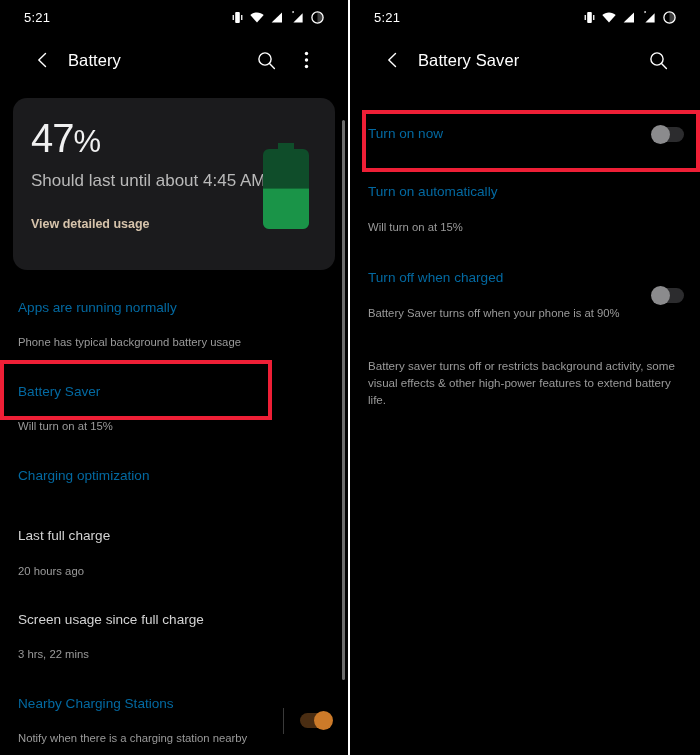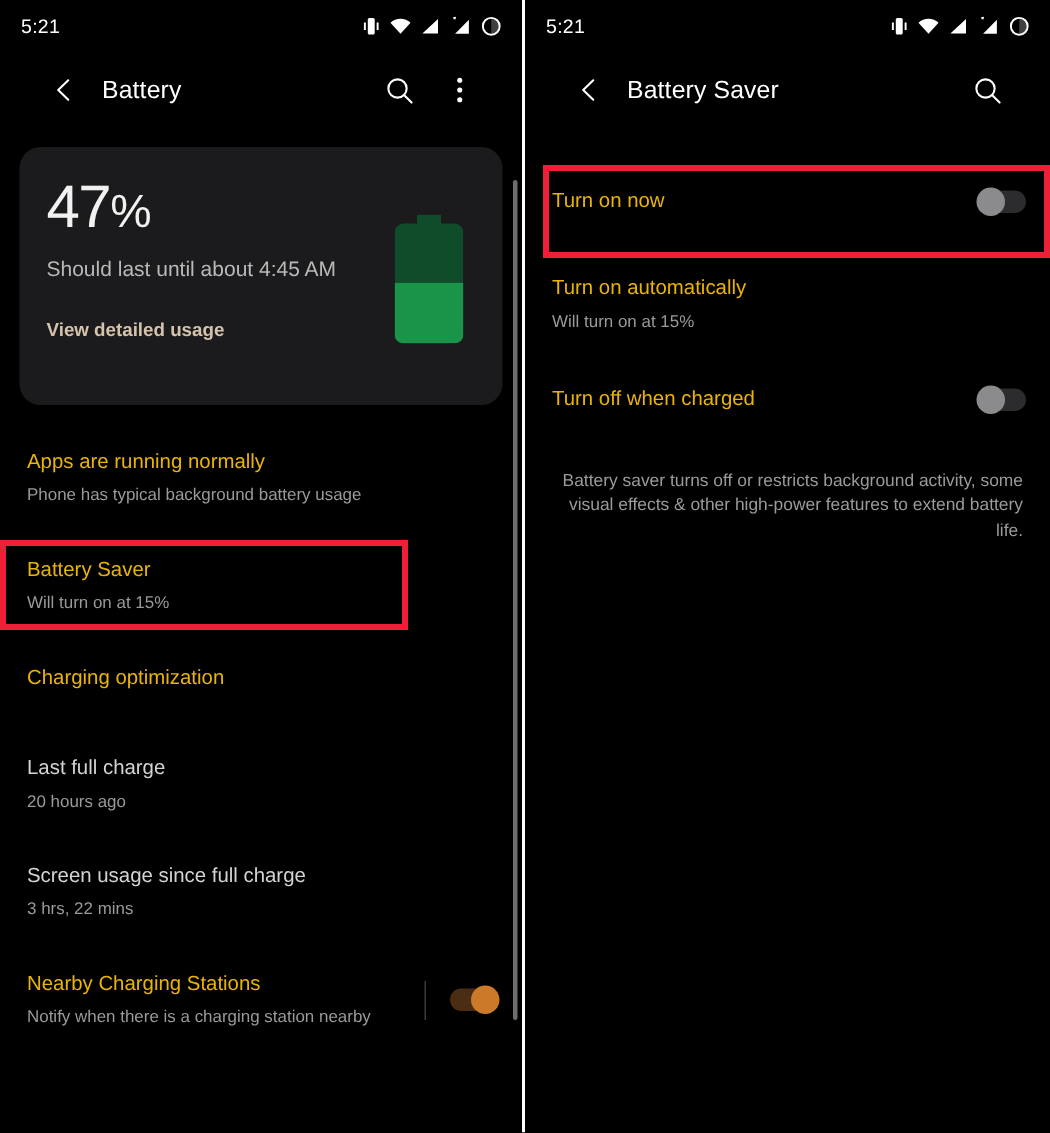"5:21" .statusbar { padding: 0 14px -> 0 24px }
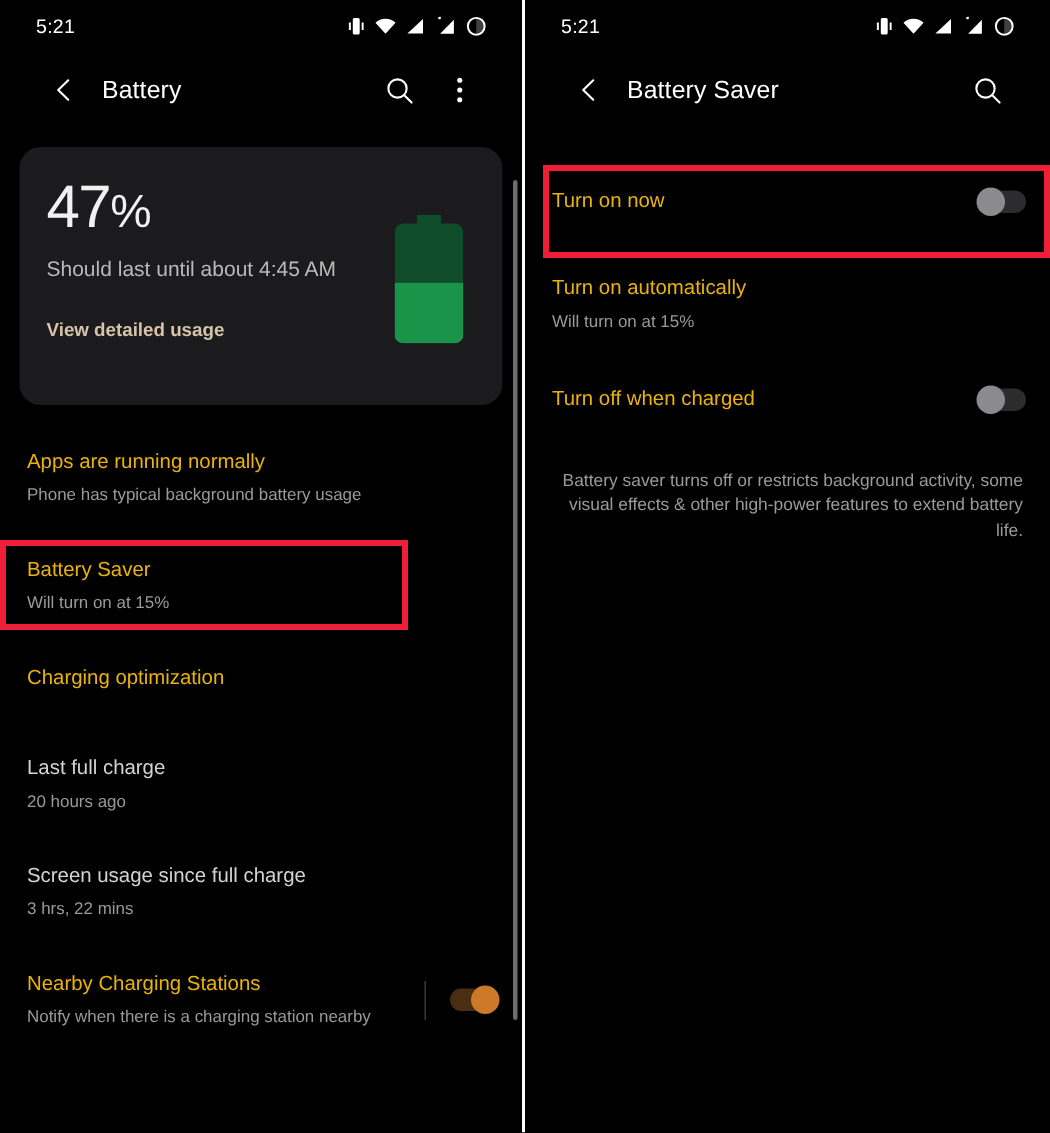"Turn on now" .row .t1 { color: #eab308 -> #0369a1 }
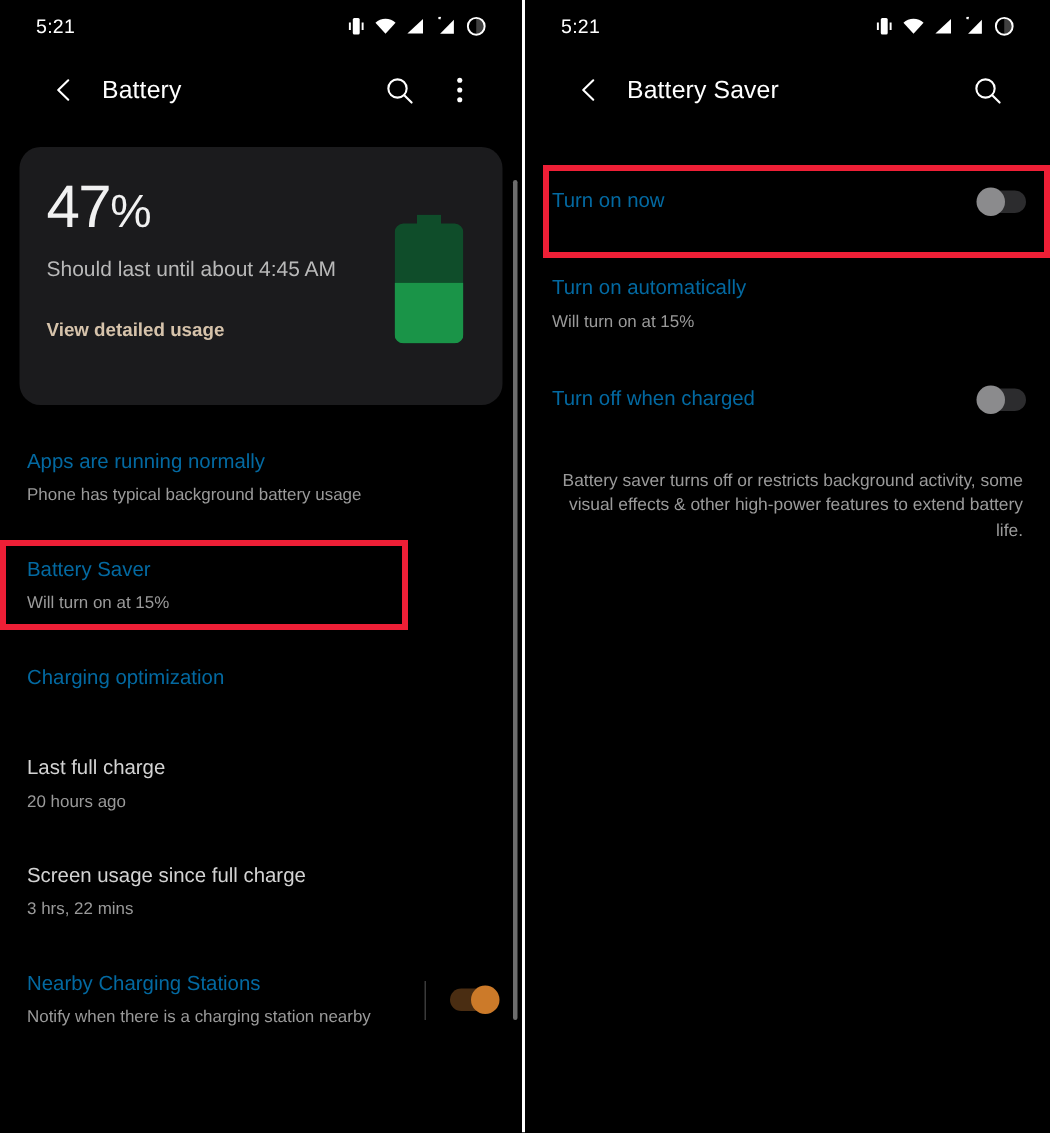"Should last until about 4:45" .sub-est { font-size: 14px -> 17px }
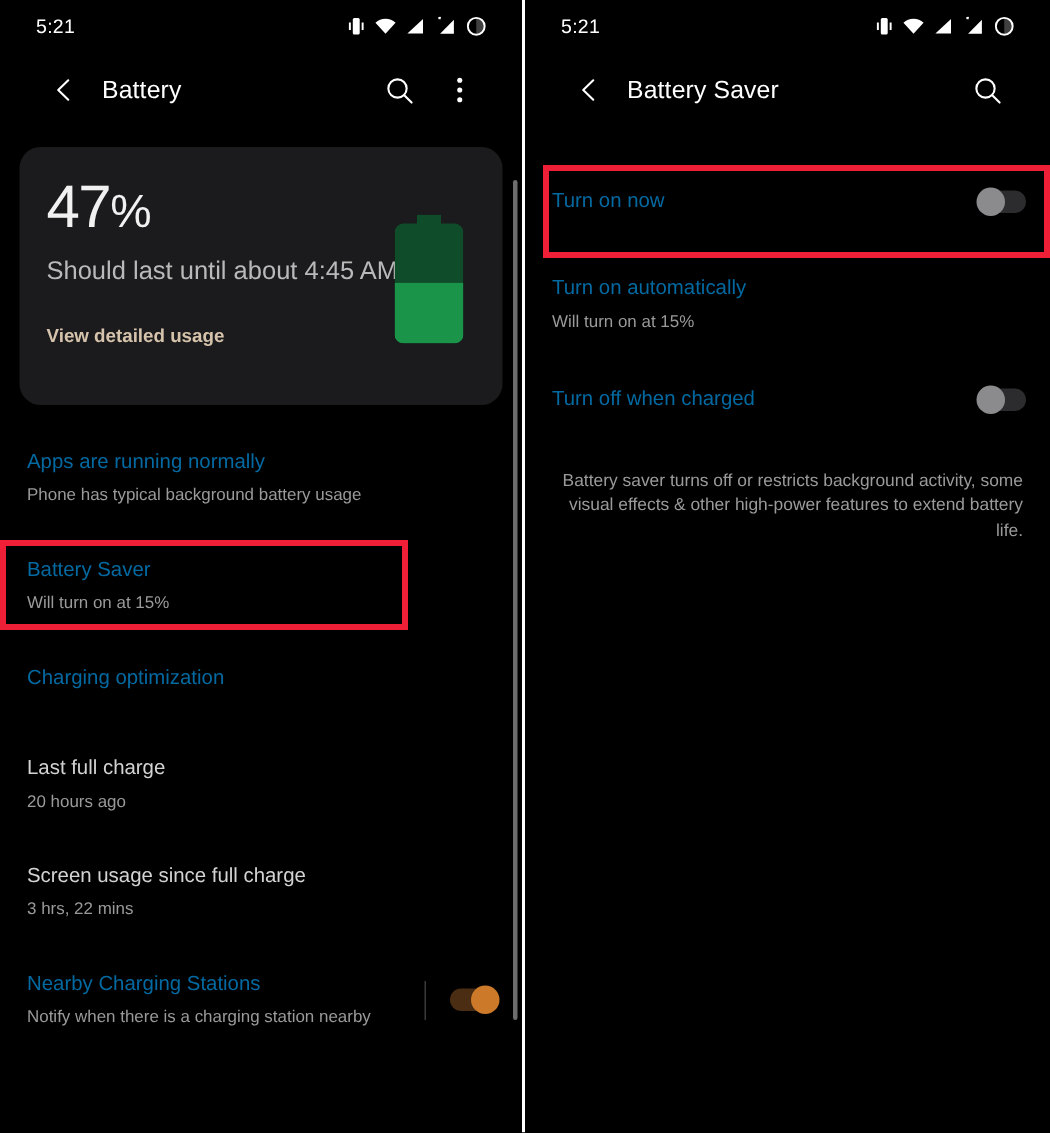"Will turn on at 15%" .row .t2 { margin-top: 6px -> 18px }
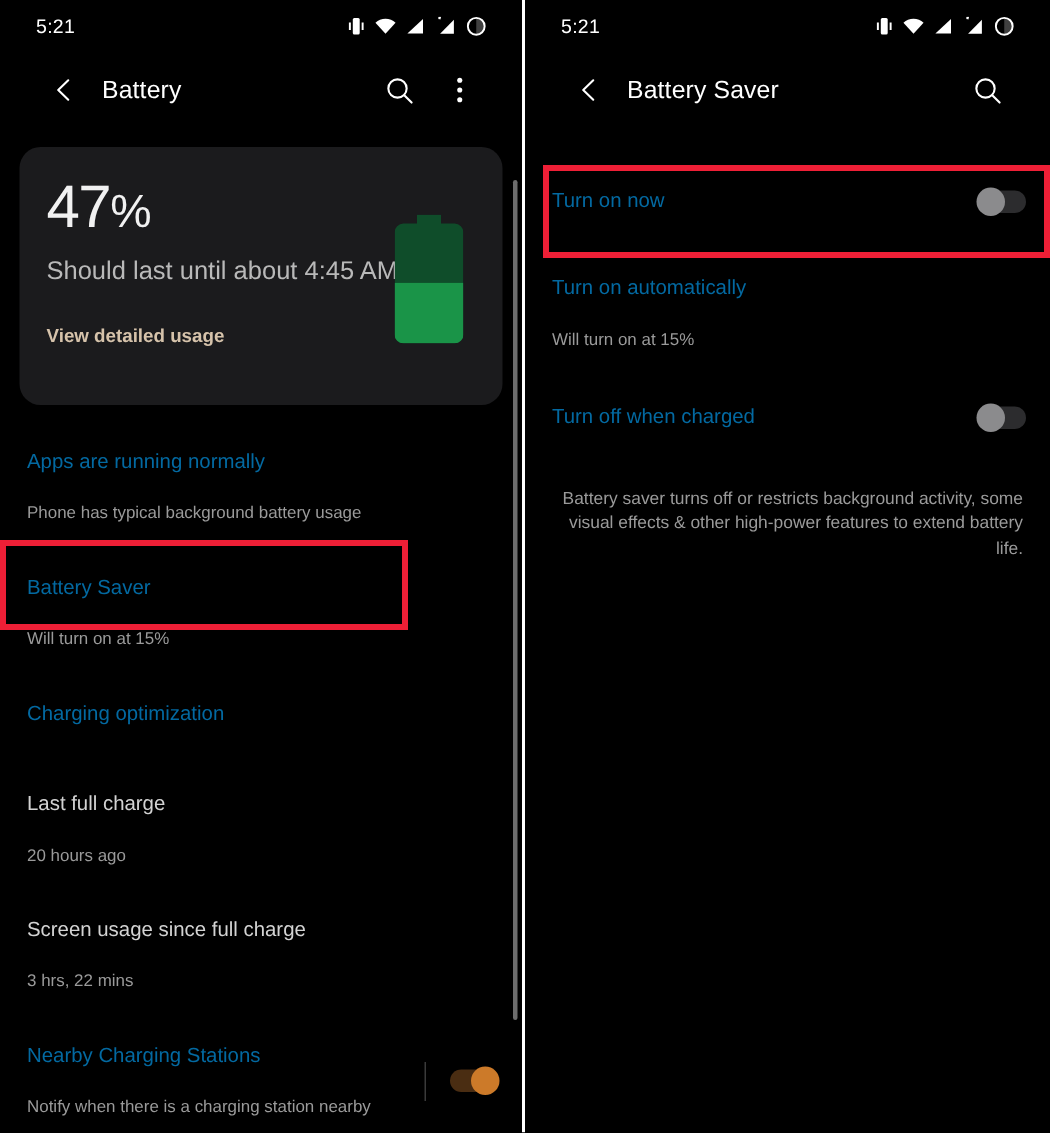"Battery Saver turns off when" div.t2 { html: none -> <div>Battery Saver turns off when your phone is at 90%</div> }
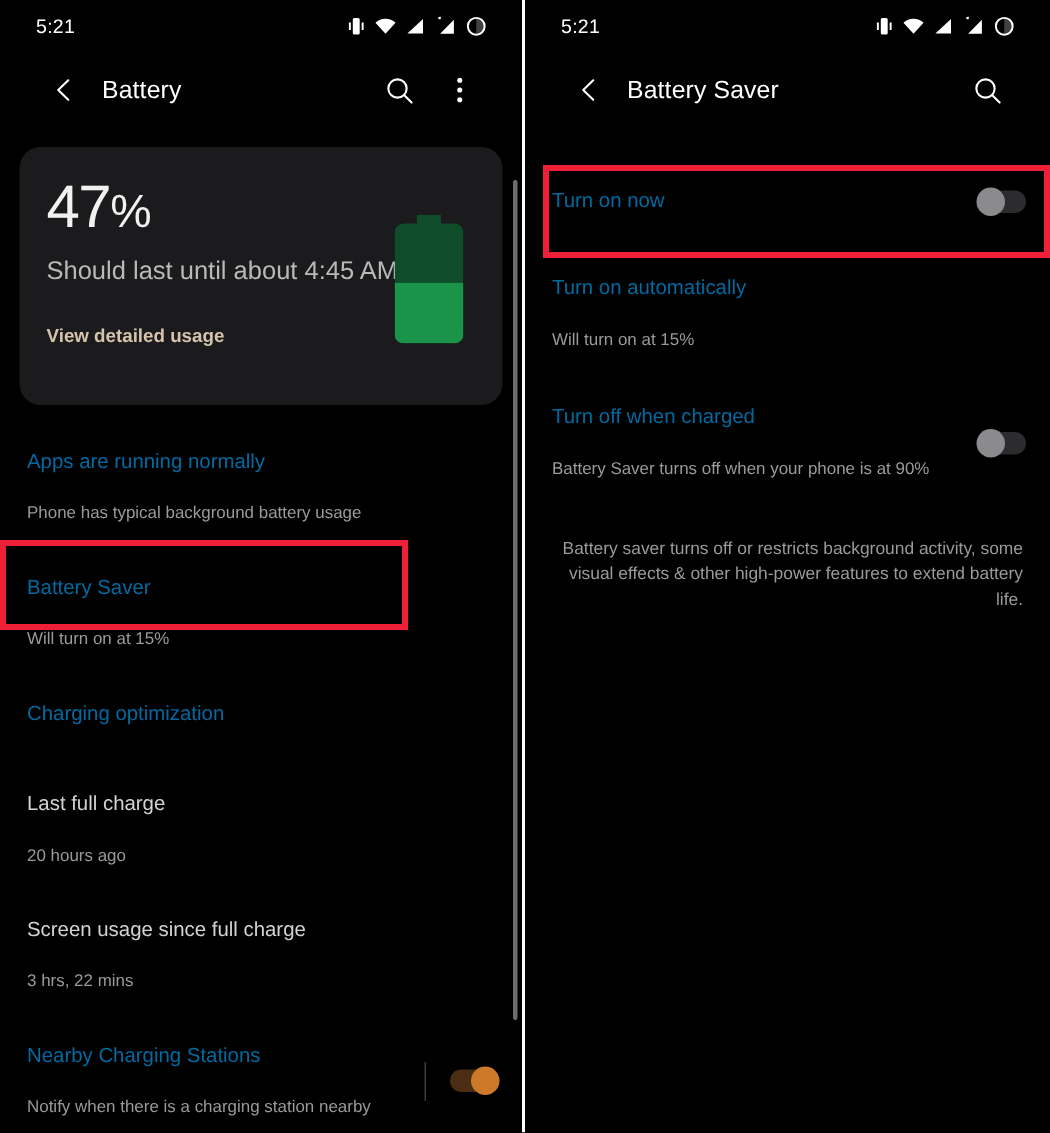"Battery saver turns off or" .footnote { text-align: right -> none }
